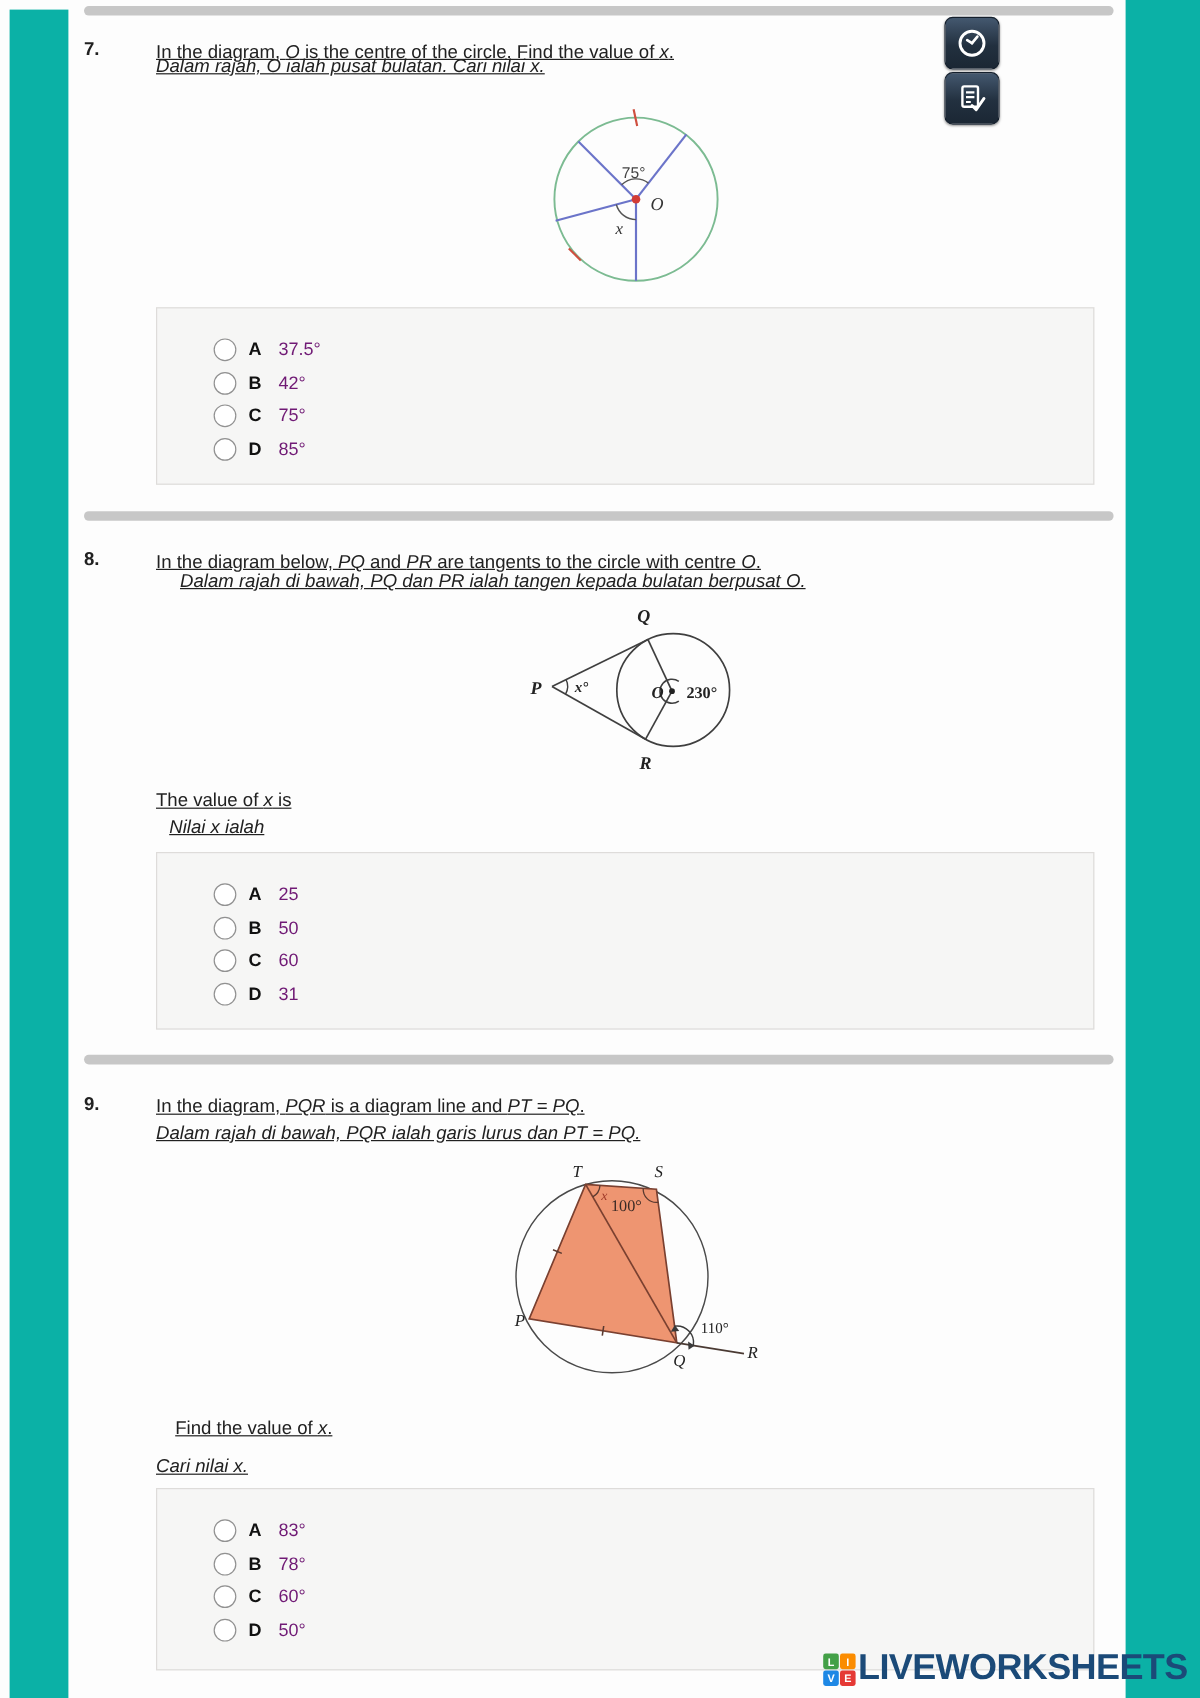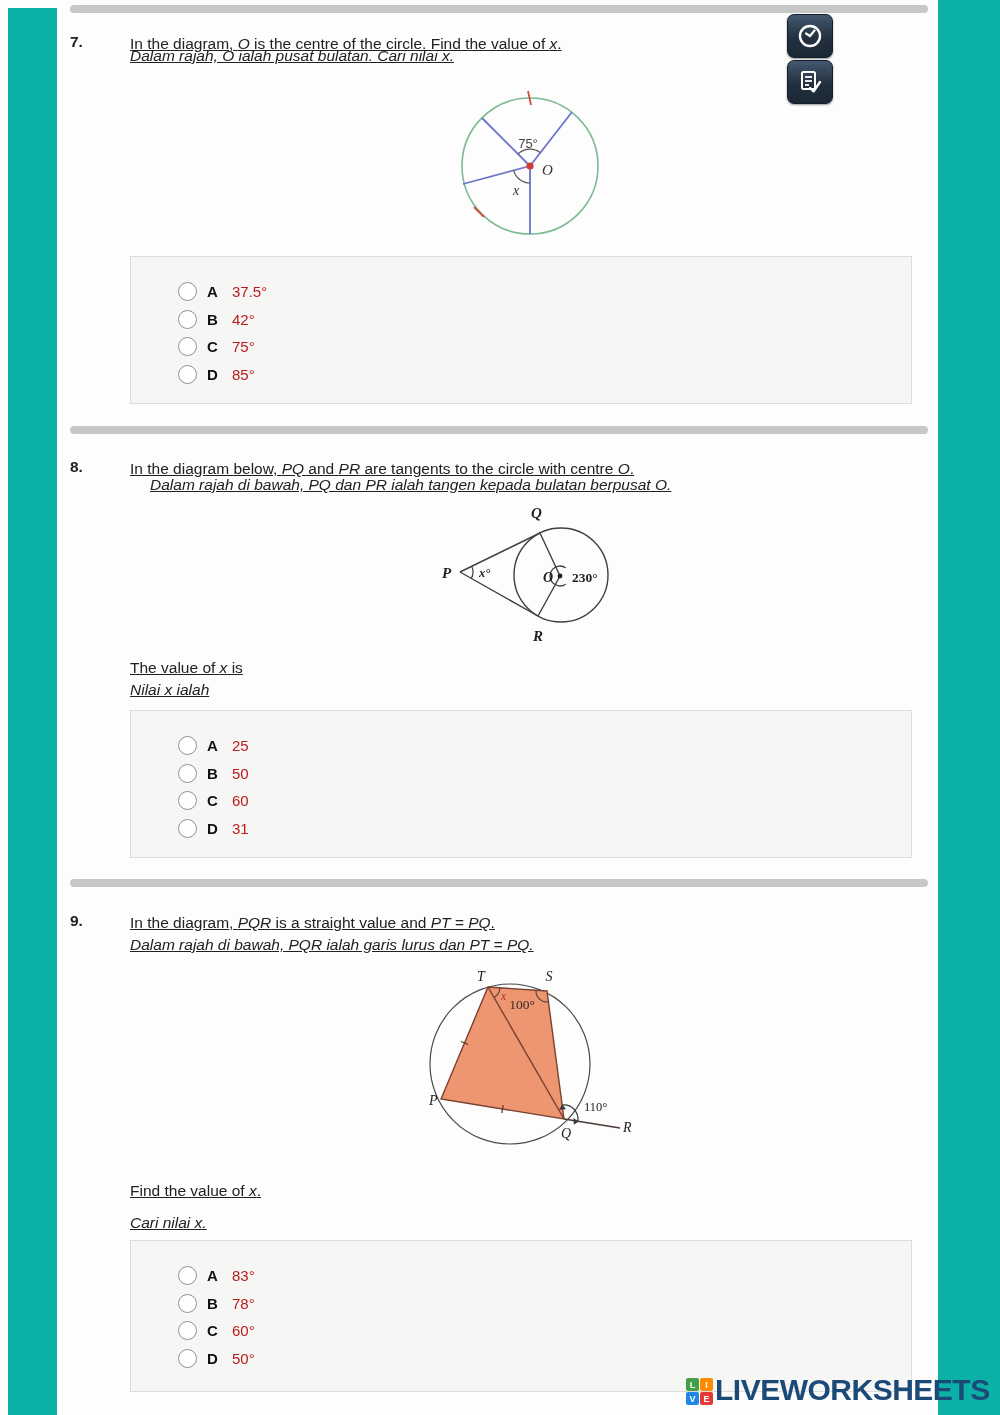"37.5°" .optval { color: #b91c1c -> #701a75 }
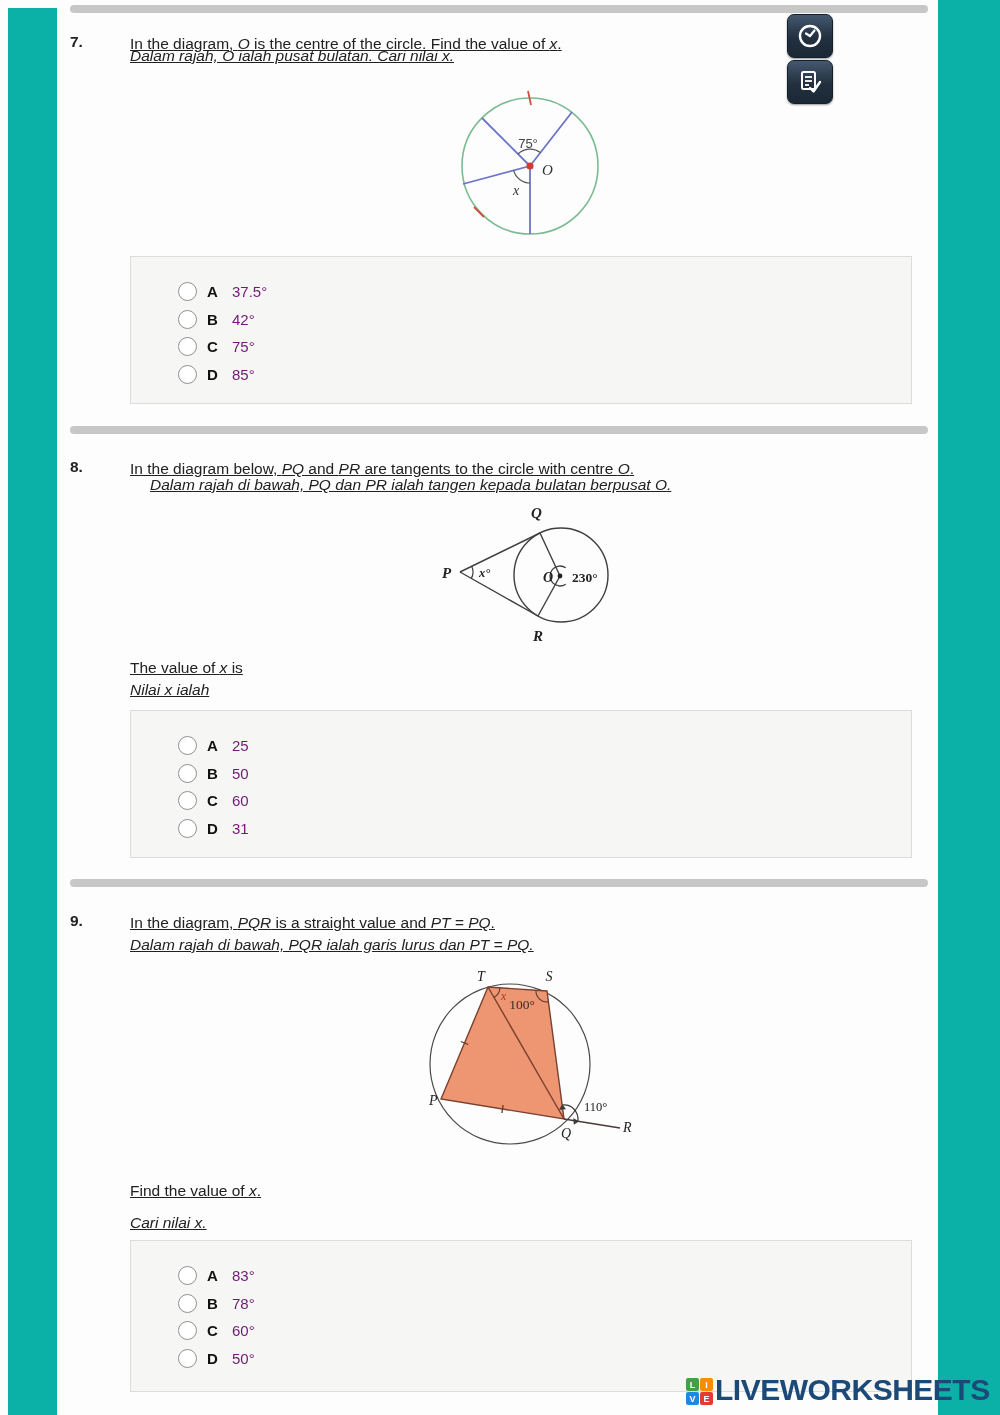"Nilai x ialah" div.qtext { margin-left: none -> 11px }
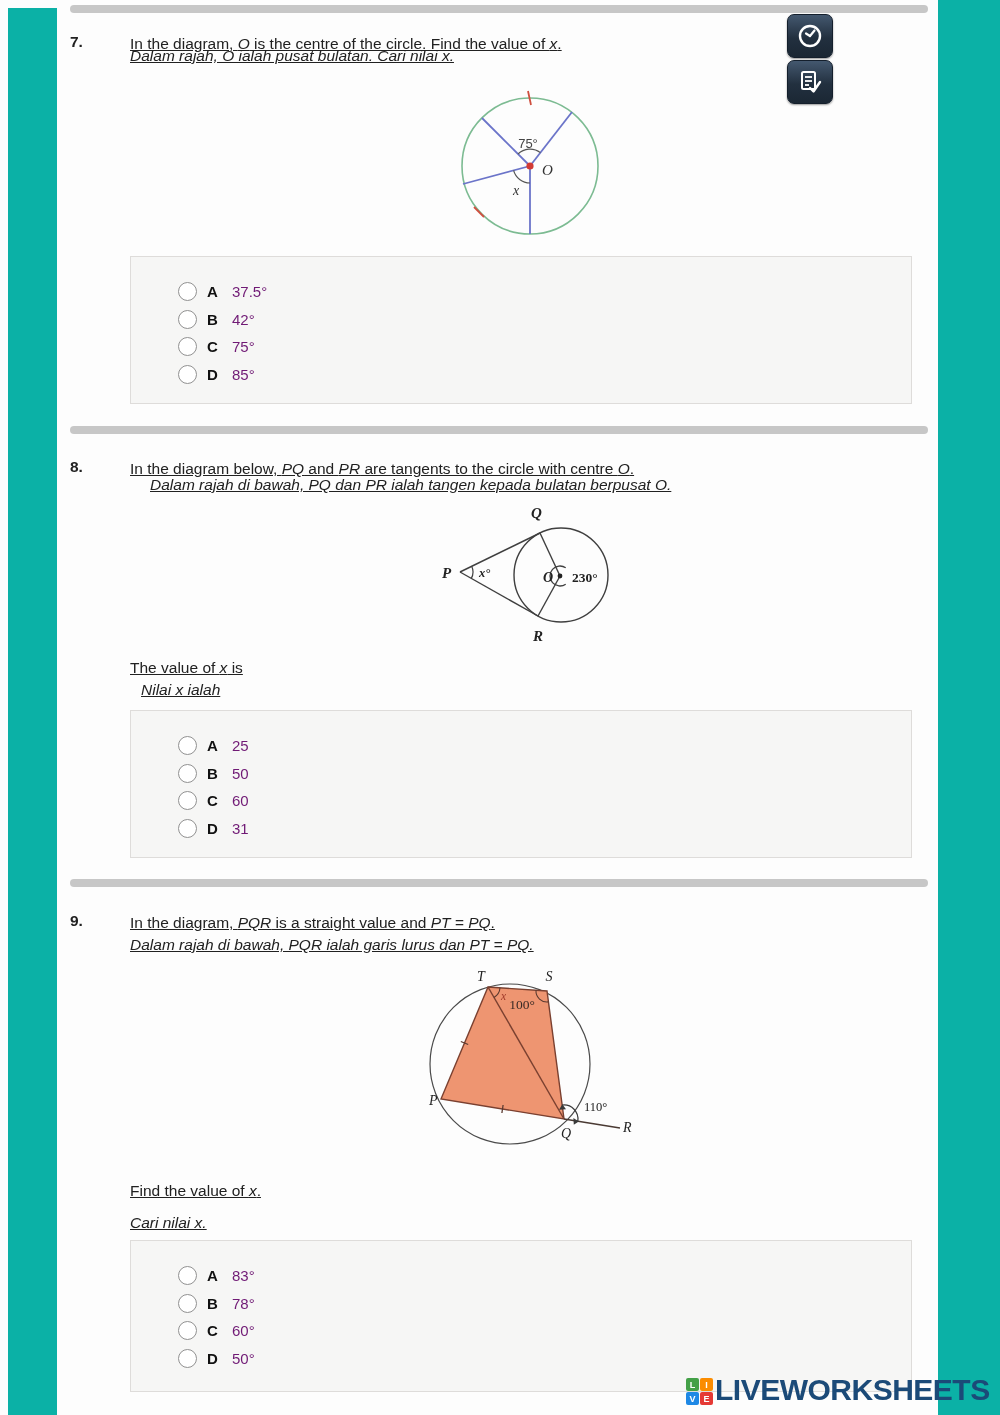"is a straight value and" span { text: straight value -> diagram line }
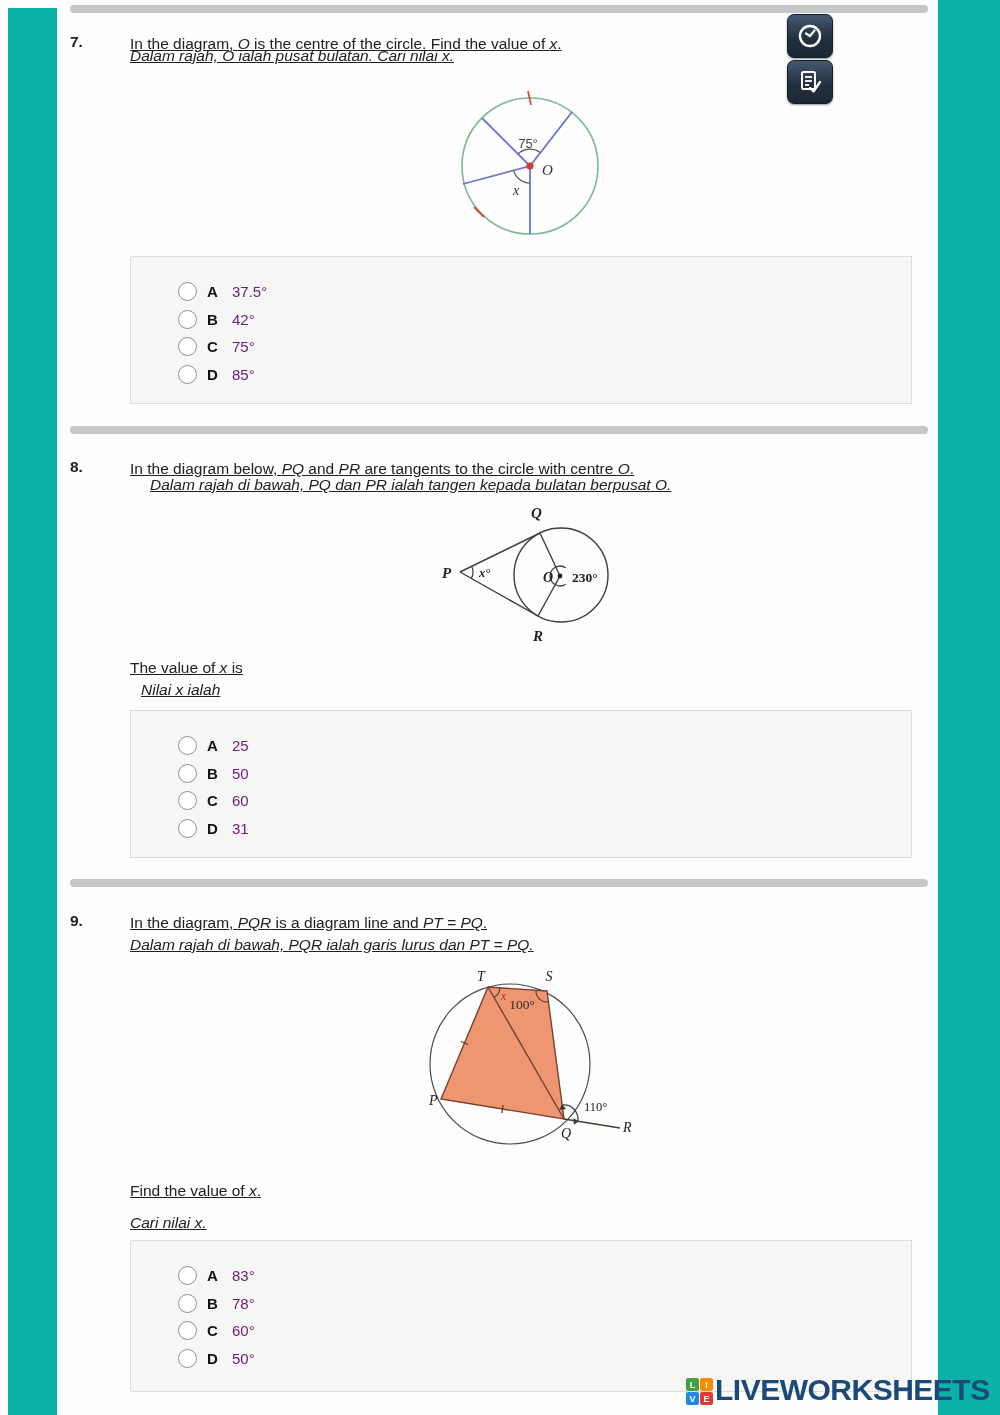"Find the value of x." div.qtext { margin-left: none -> 16px }
